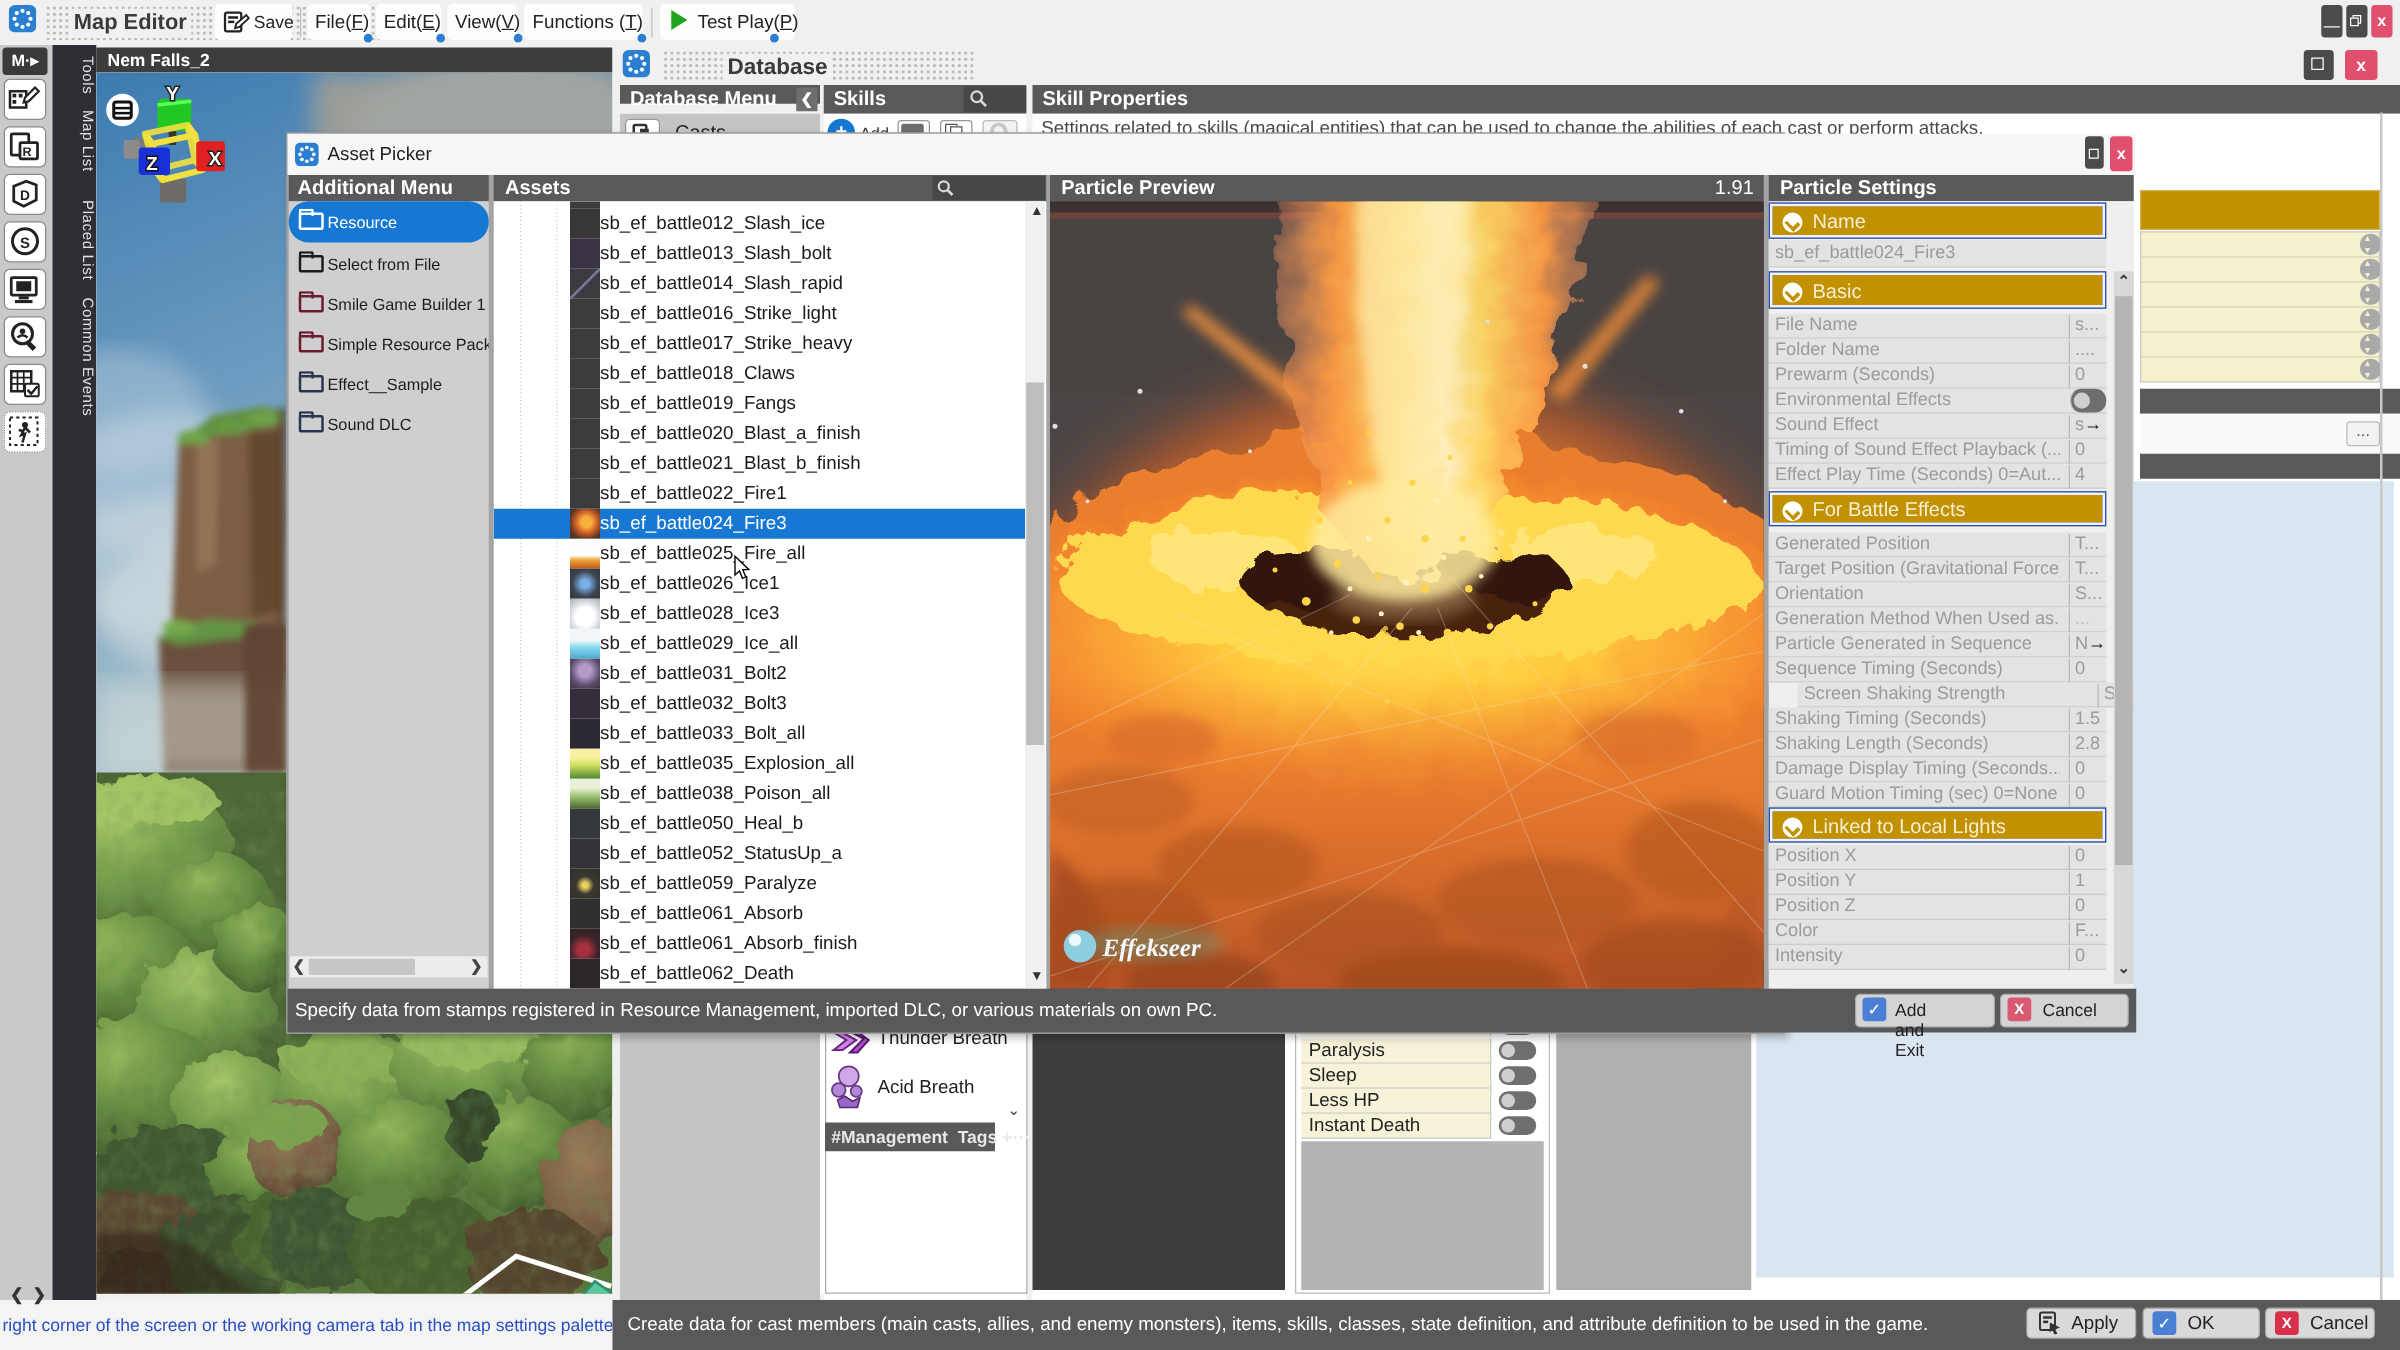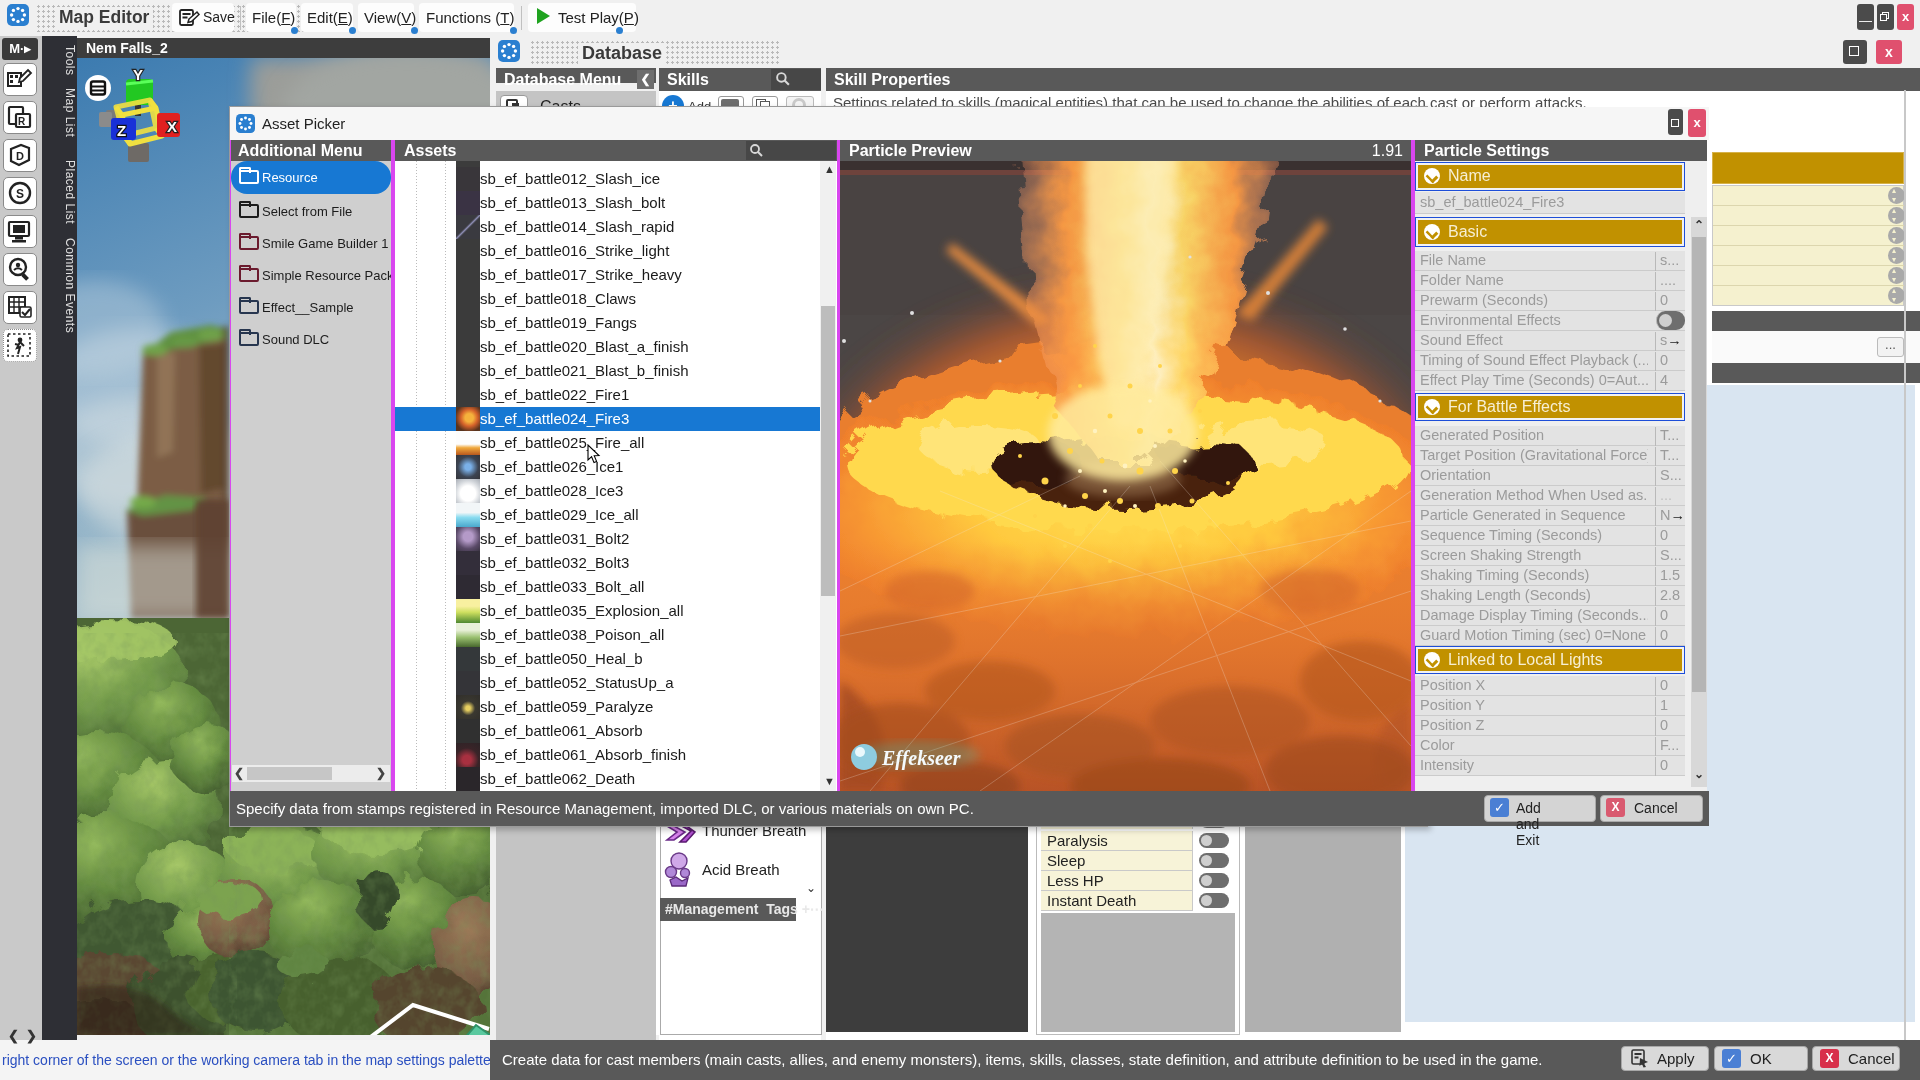"Asset Picker" div.abs { background: #d946ef -> #a3a3a3 }
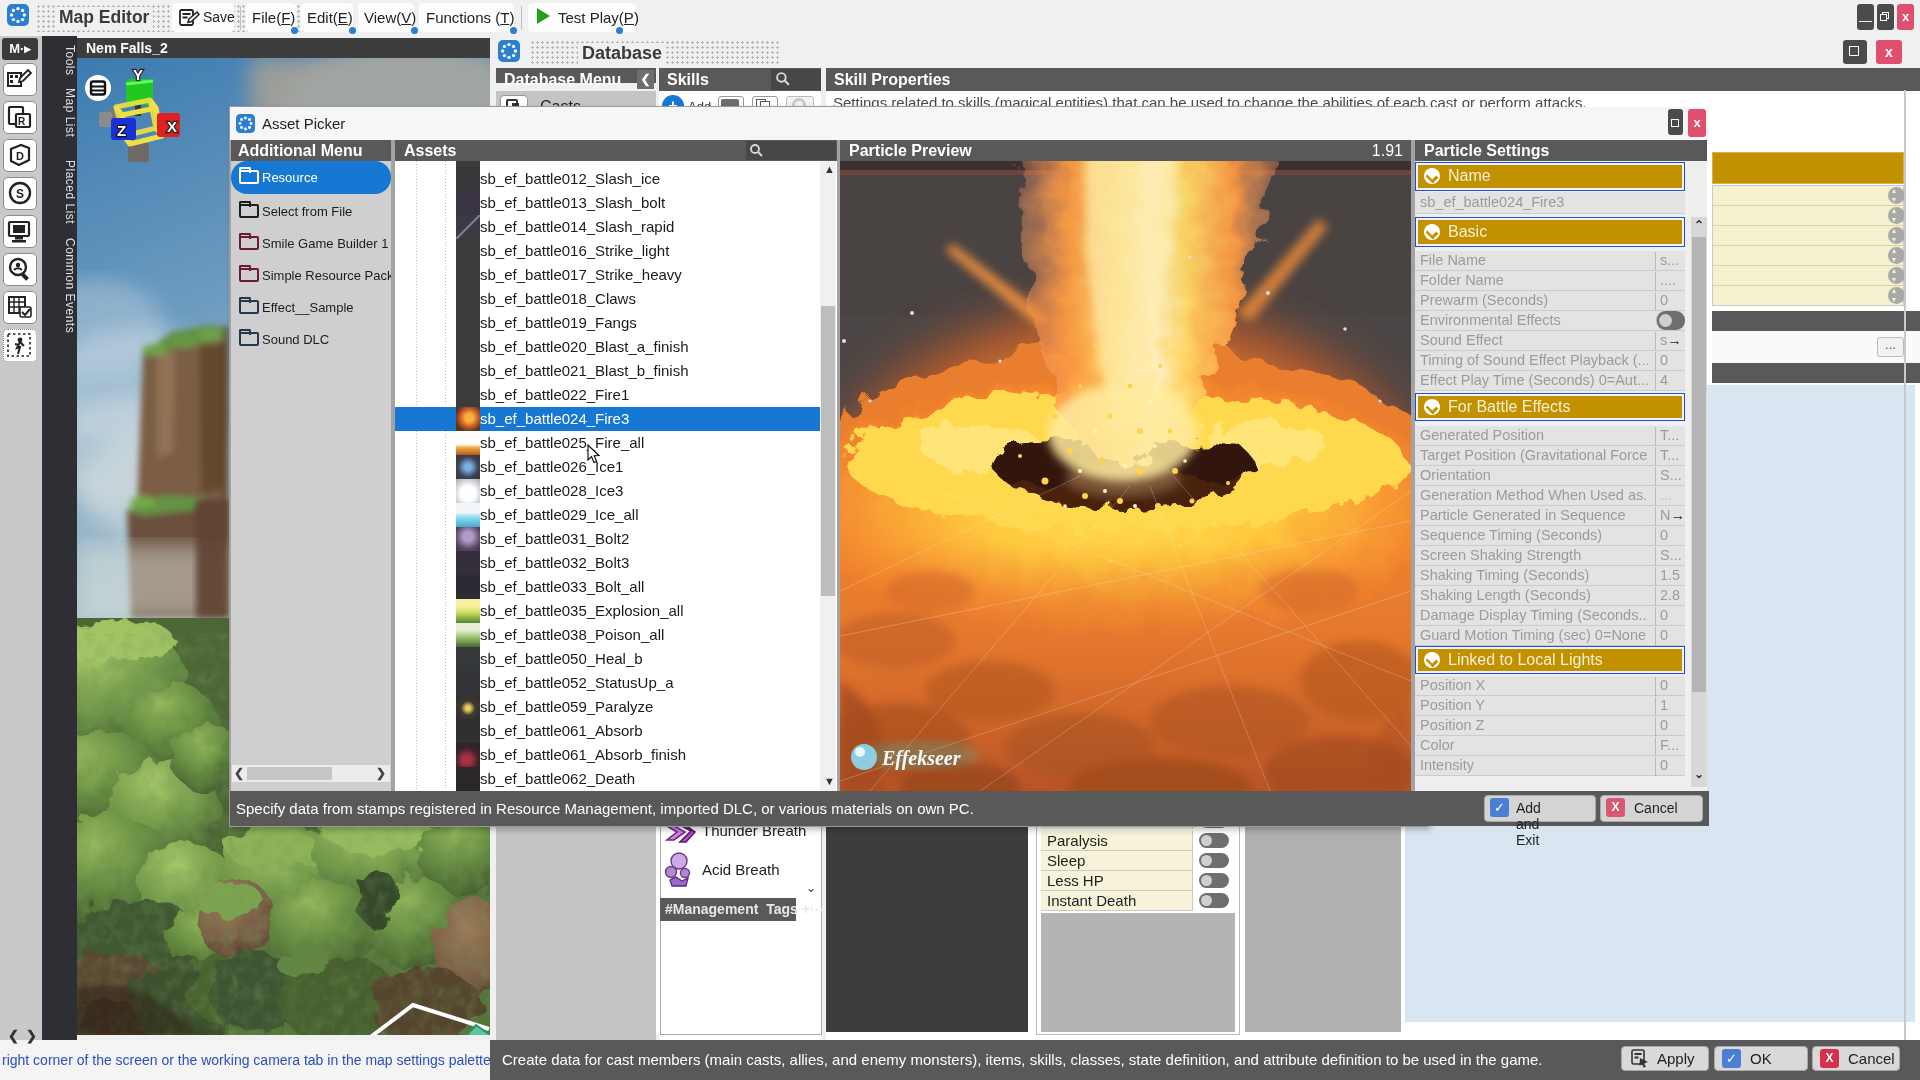"Name" .gold { border: 1px solid #1d4ed8 -> 3px solid #1d4ed8 }
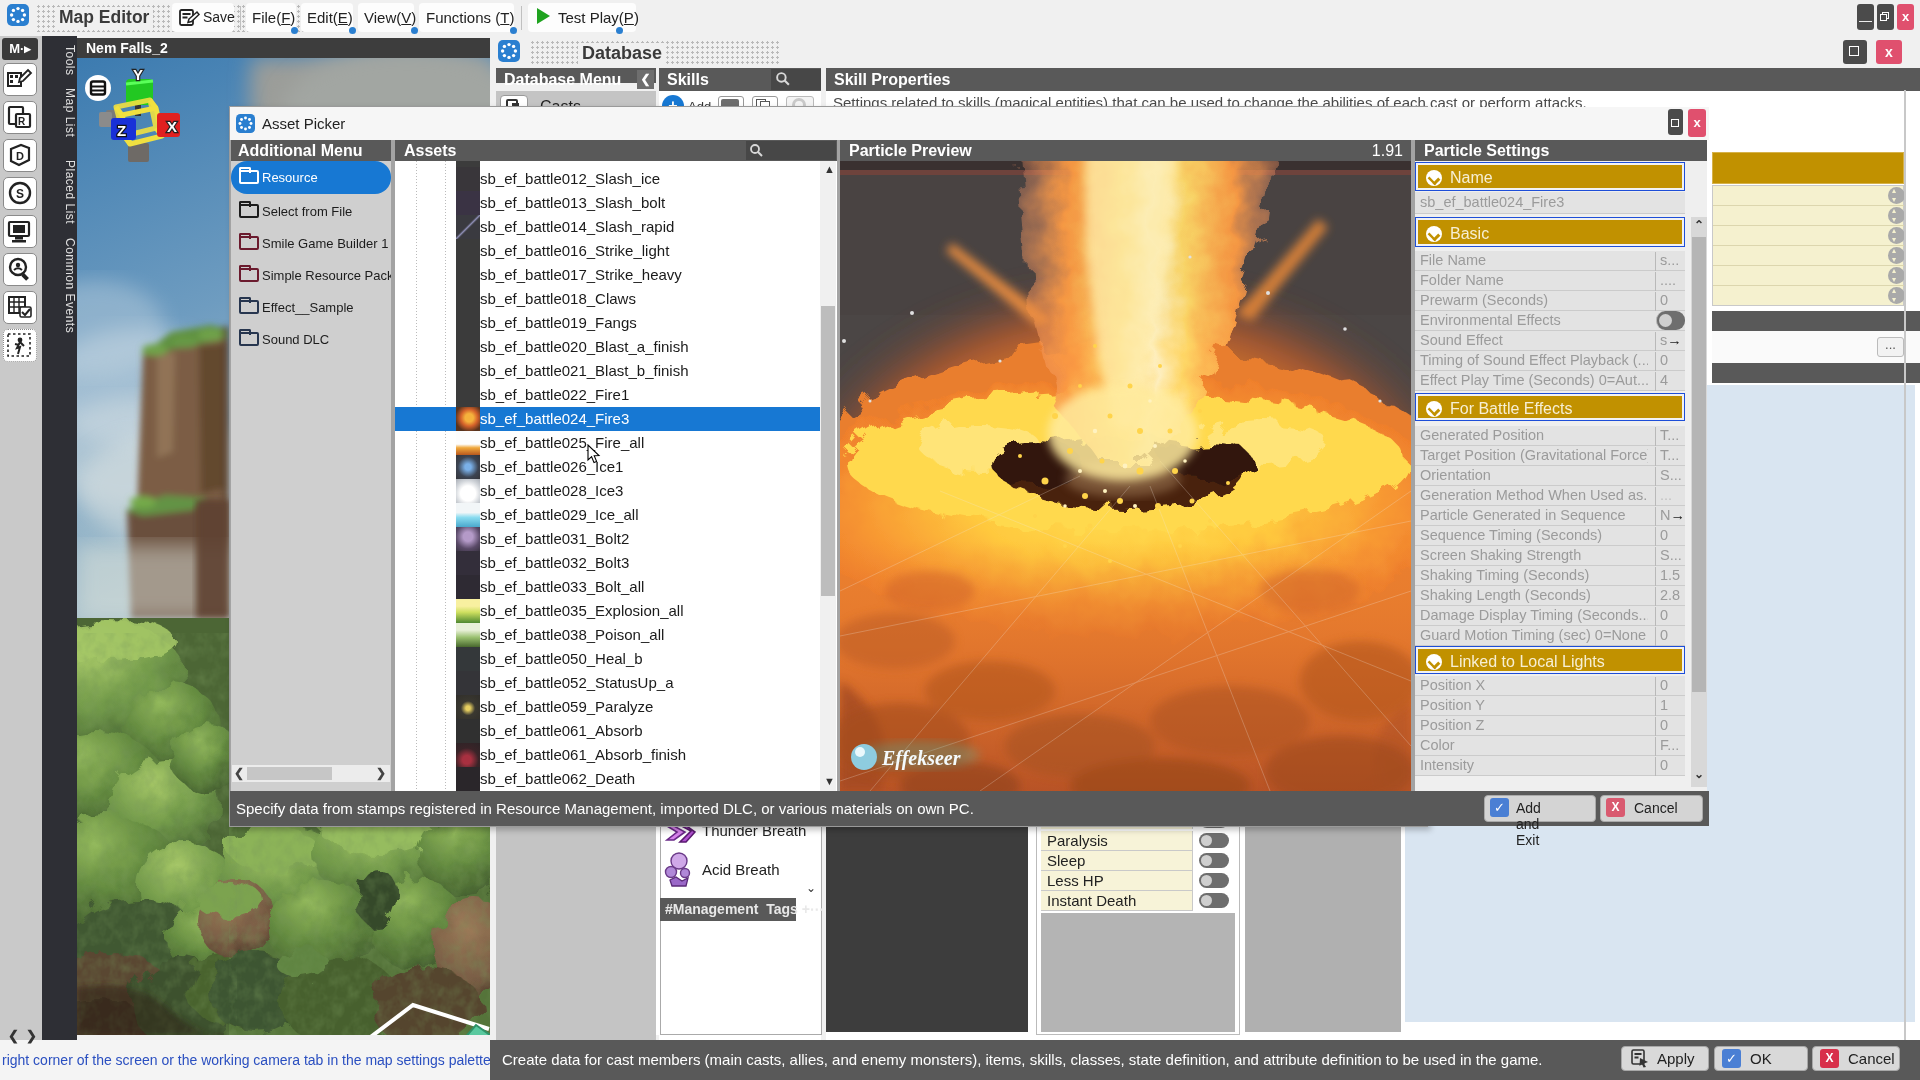"Screen Shaking Strength" div.srow { margin-left: none -> 23px }
